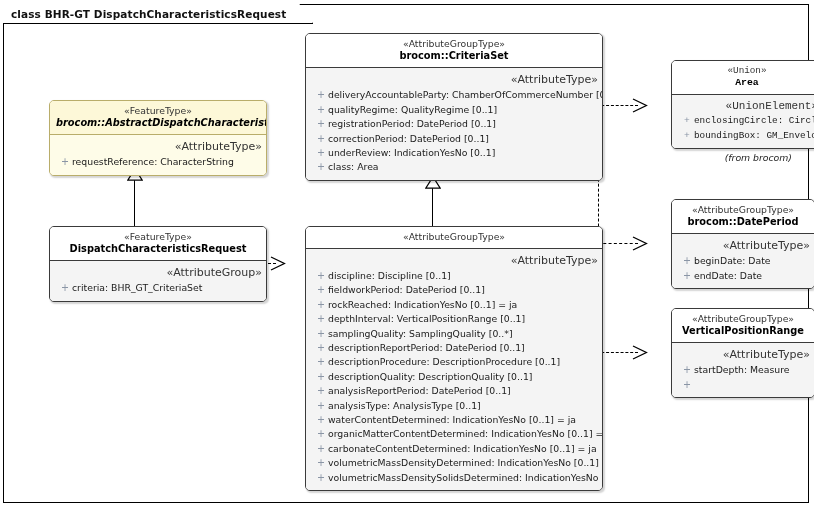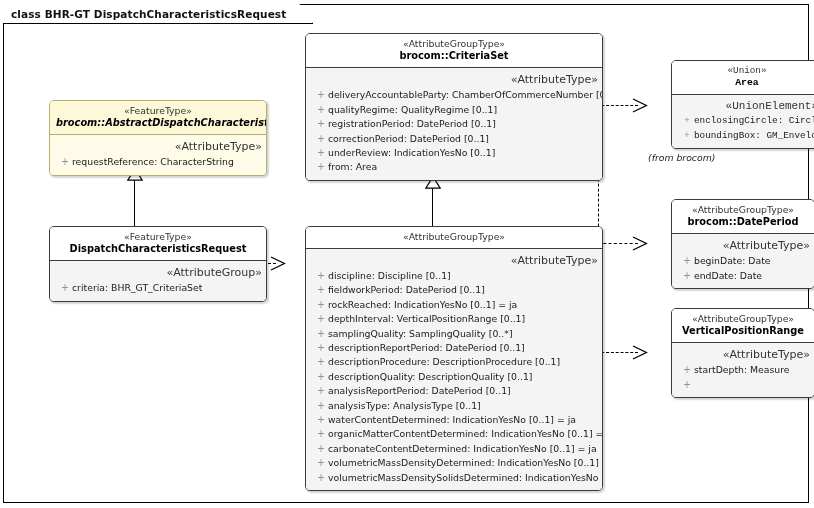"(from brocom)" .from-note { text-align: left -> right }
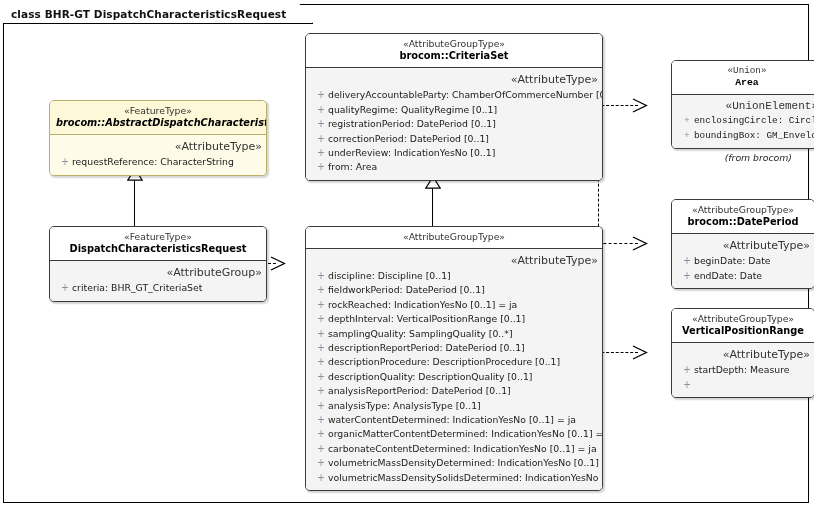"from: Area" span.sig { text: from -> class }
